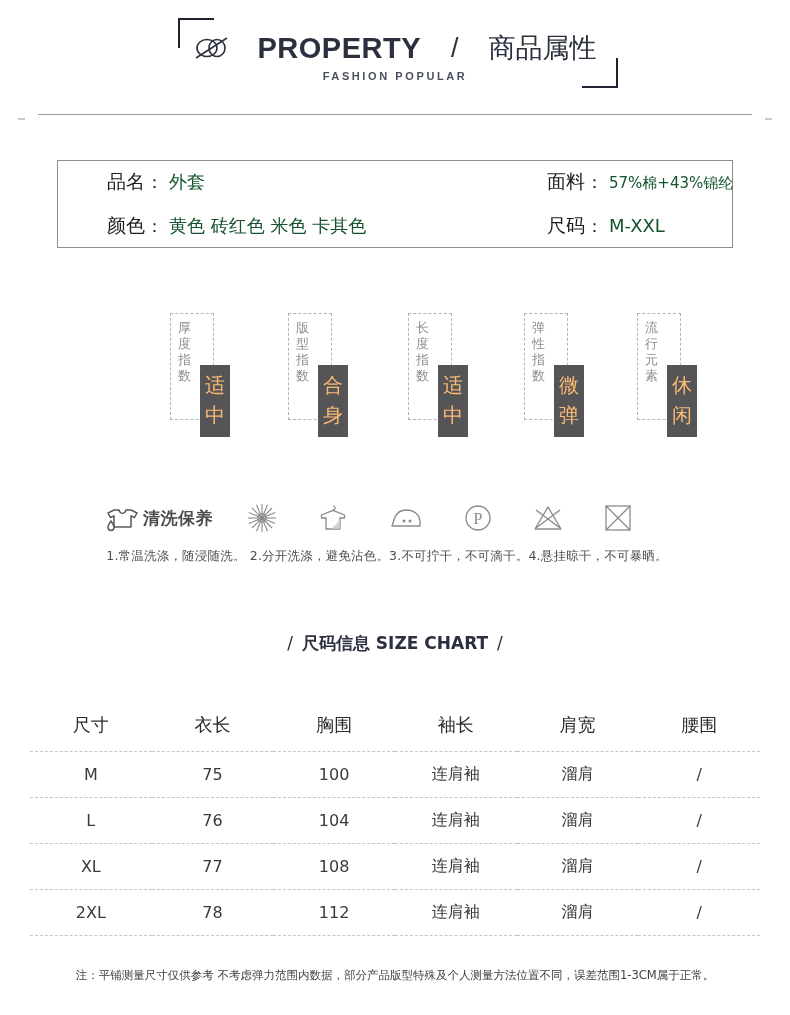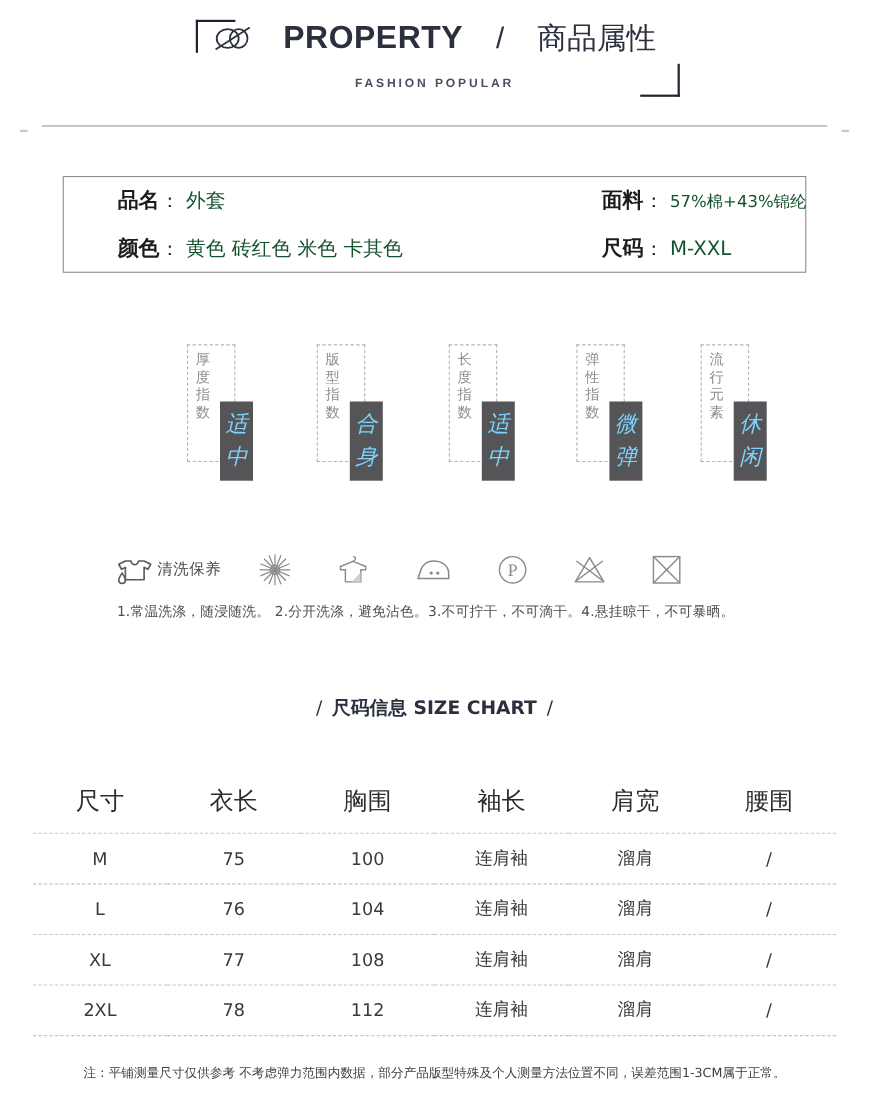"PROPERTY" .title-row { top: 17px -> 30px }
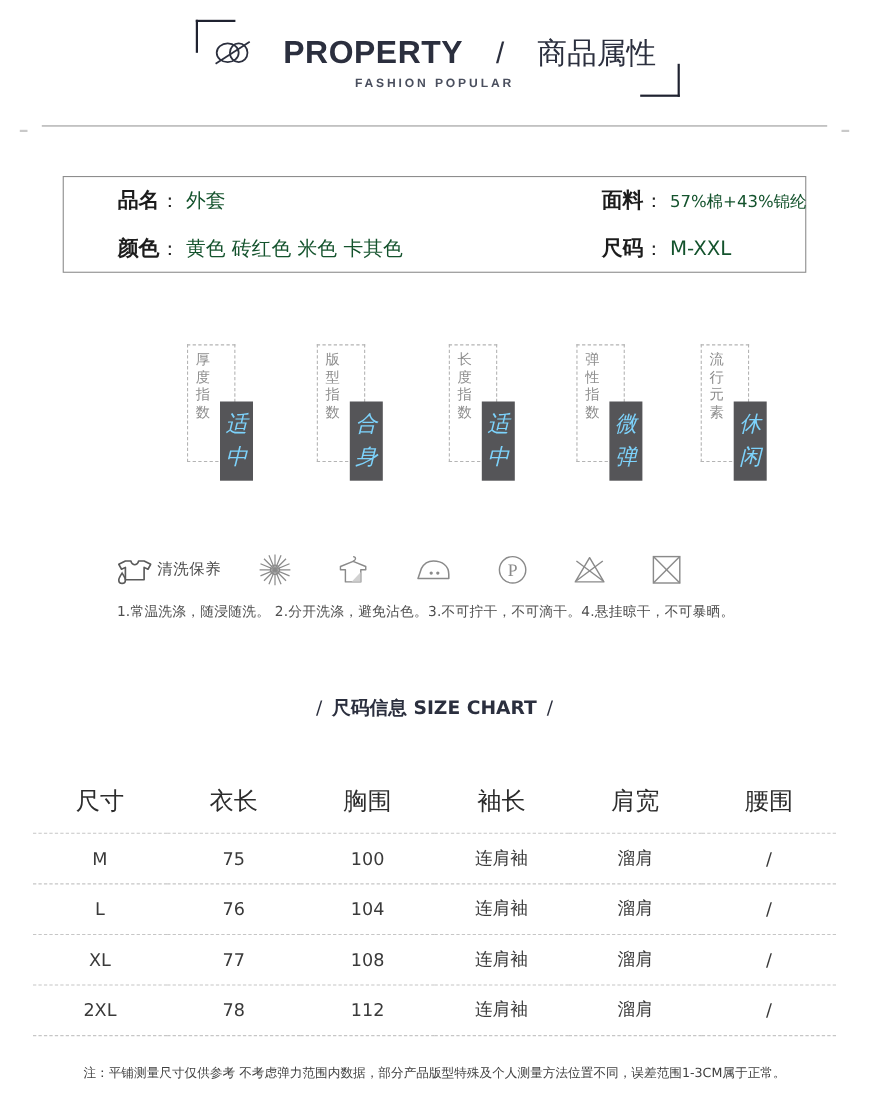"品名" .info-label { font-weight: bold -> normal }
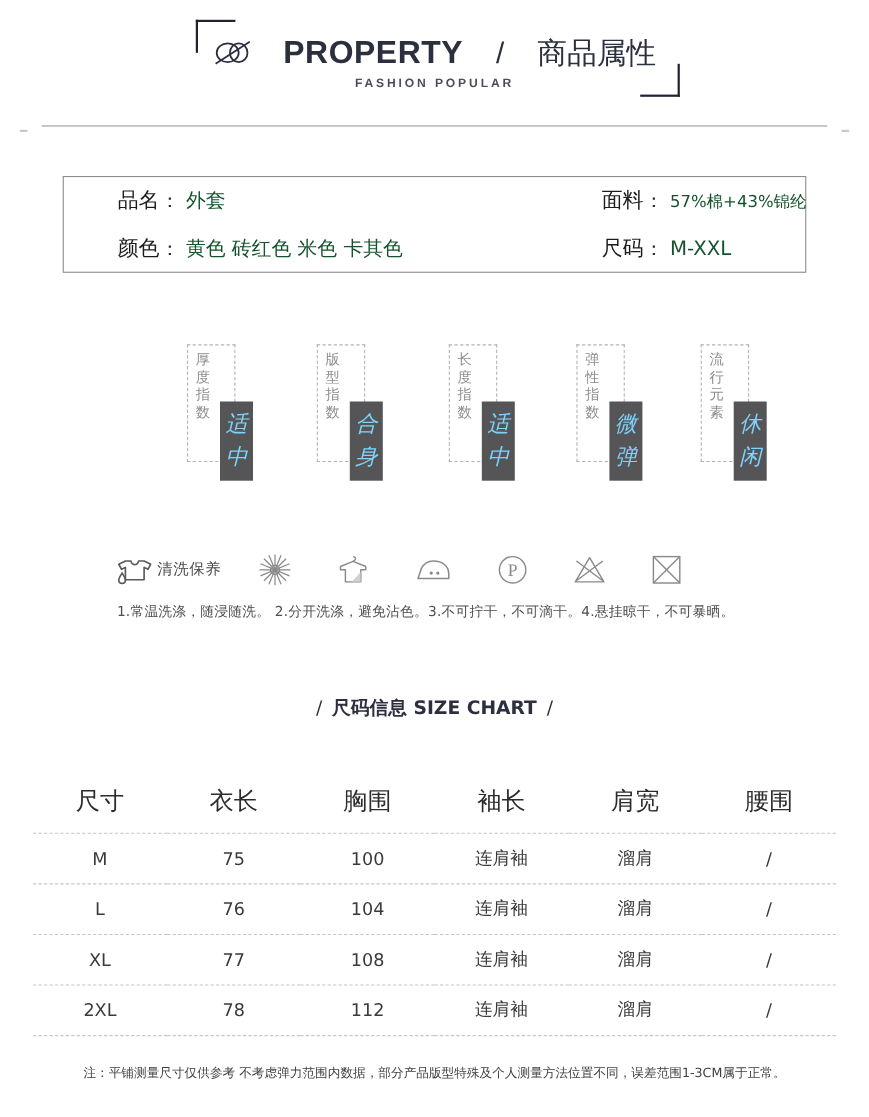"适中" .badge-solid span { color: #7dd3fc -> #fdba74; font-style: italic -> none }
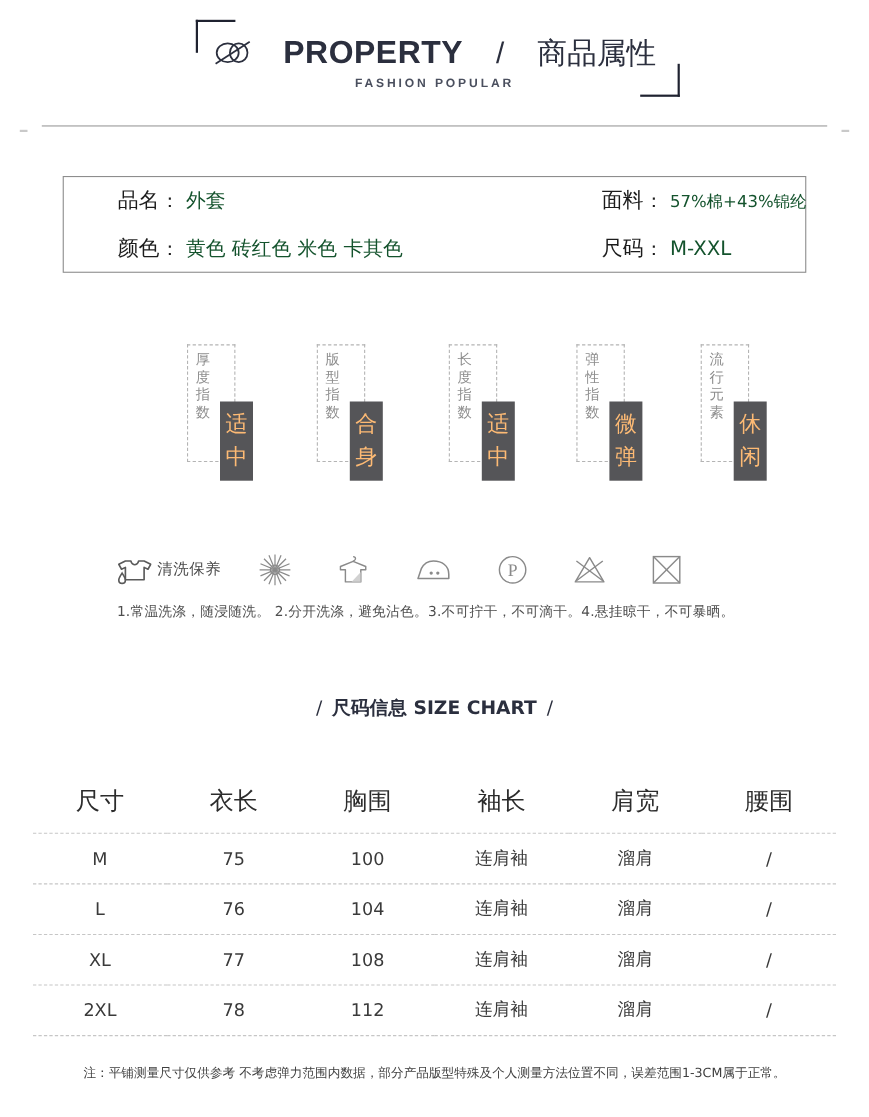"清洗保养" .care-title-text { font-size: 14px -> 17px; font-weight: normal -> bold }
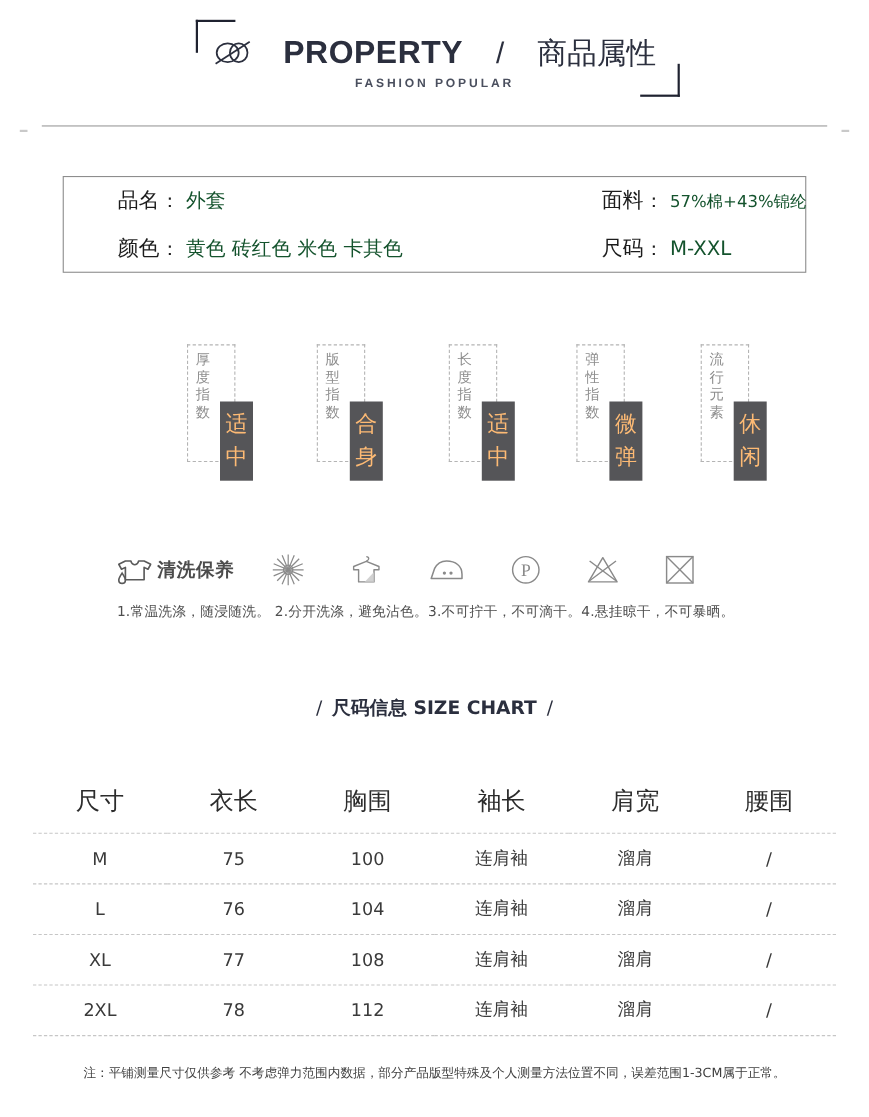"尺寸" table.size-table th { font-size: 22px -> 18px }
